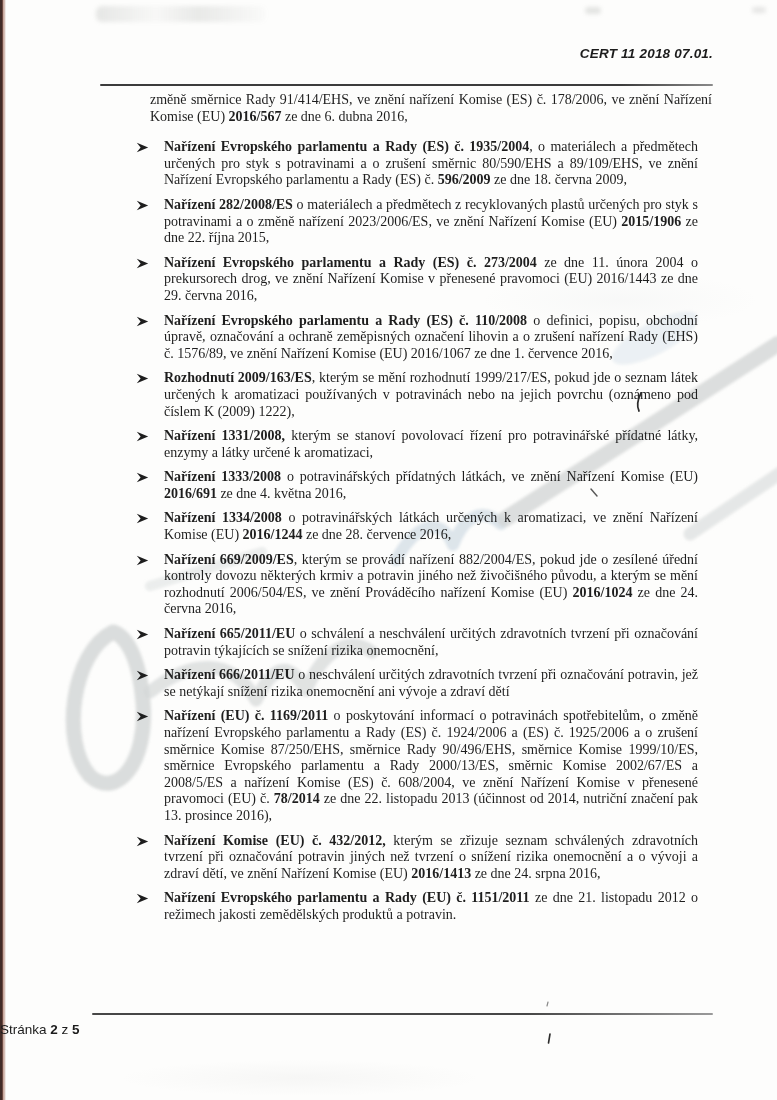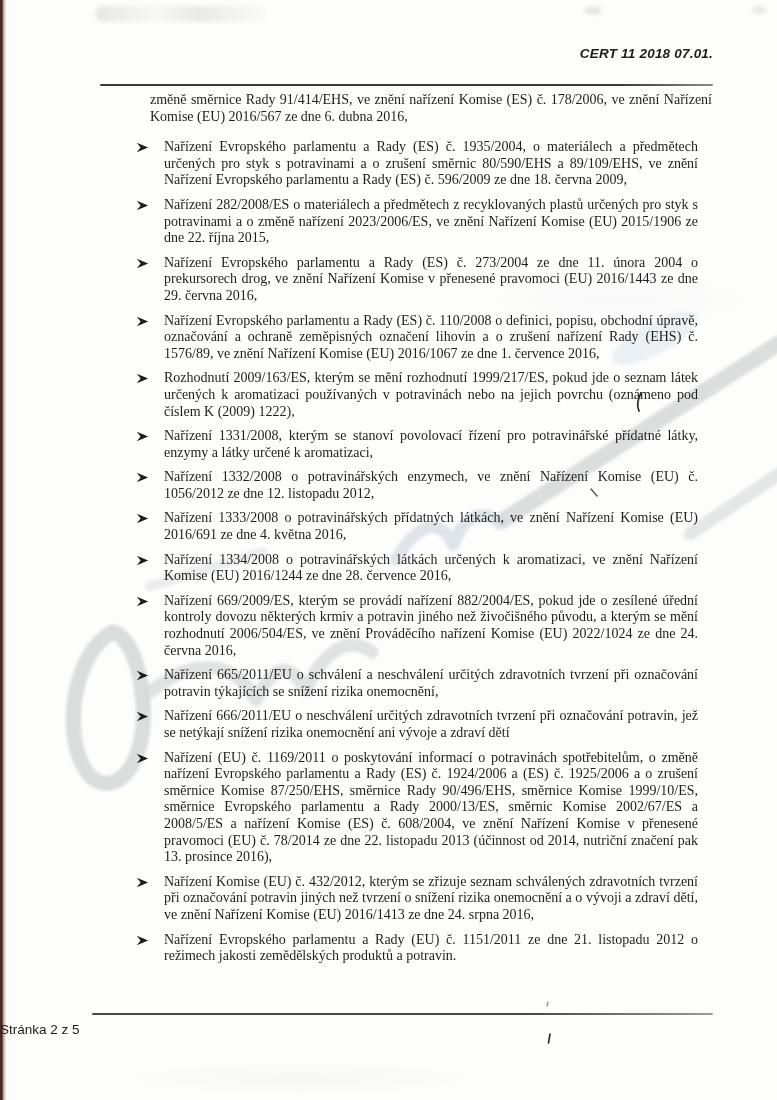"2016/567" b { font-weight: 400 -> 700 }
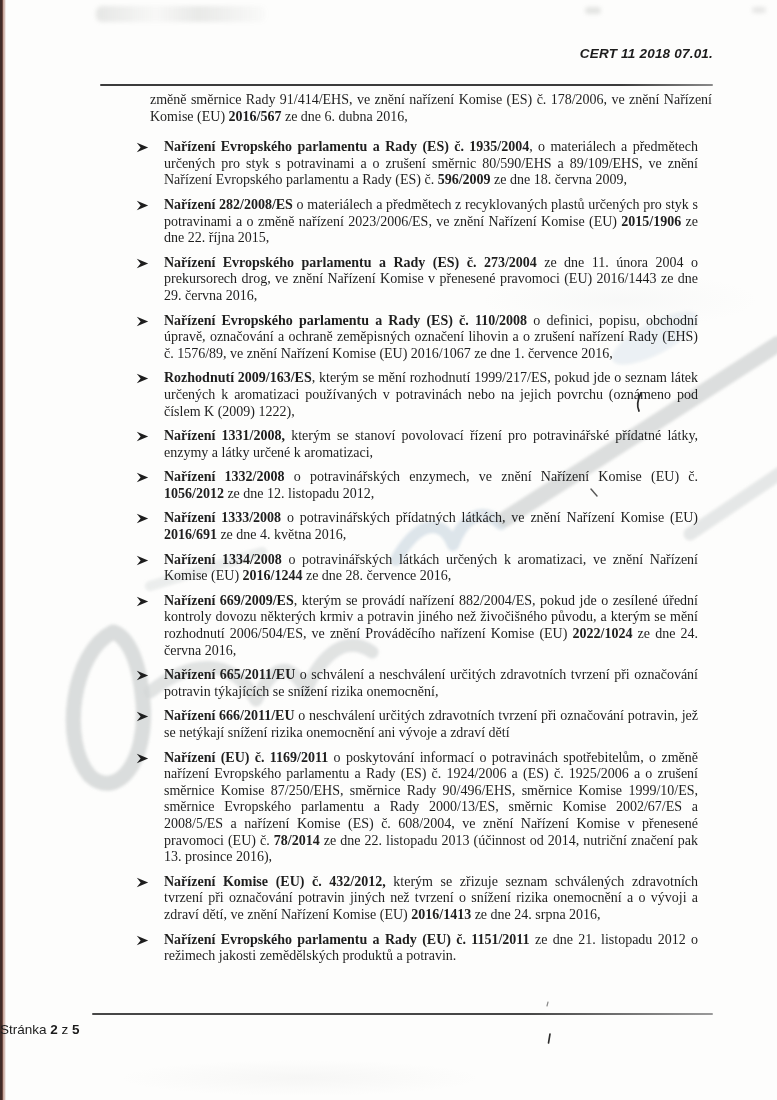"Nařízení 1332/2008 o potravinářských" li { html: <li><span> <svg> <path></path> </svg> </span><span><b>Nařízení 1332/2008</b><span> o potravinářských enzymech, ve znění Nařízení Komise (EU) č. </span><b>1056/2012</b><span> ze dne 12. listopadu 2012,</span></span></li> -> none }
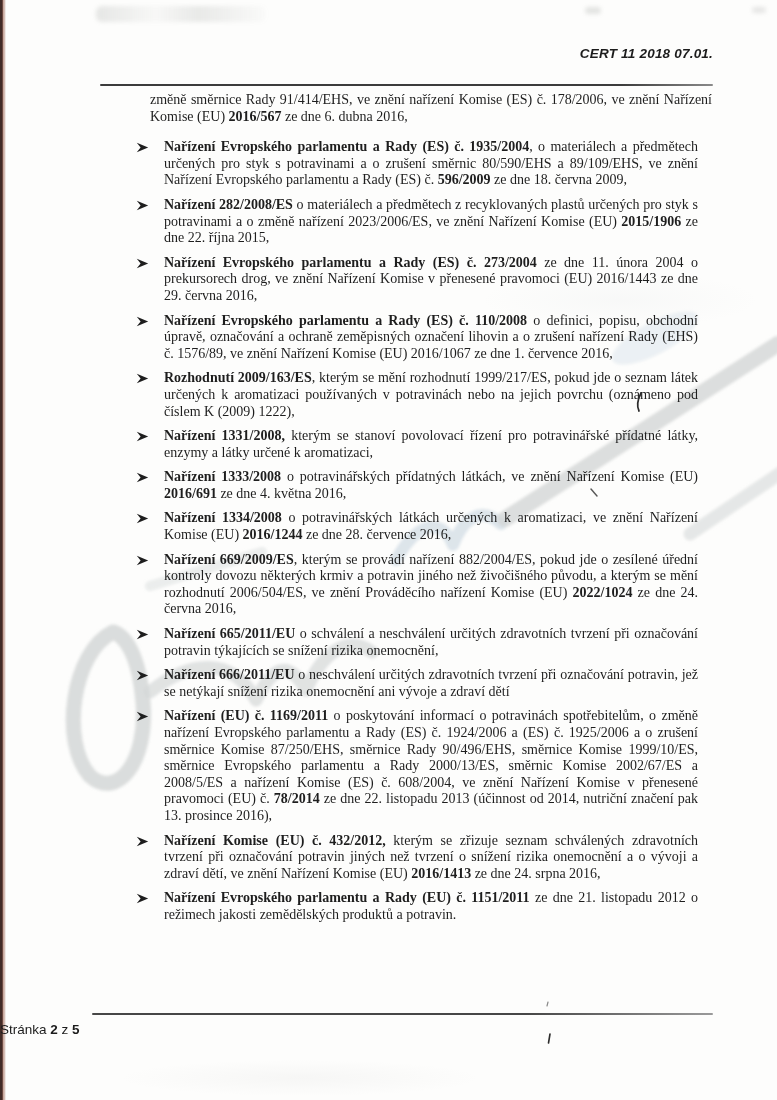"2022/1024" b { text: 2022/1024 -> 2016/1024 }
